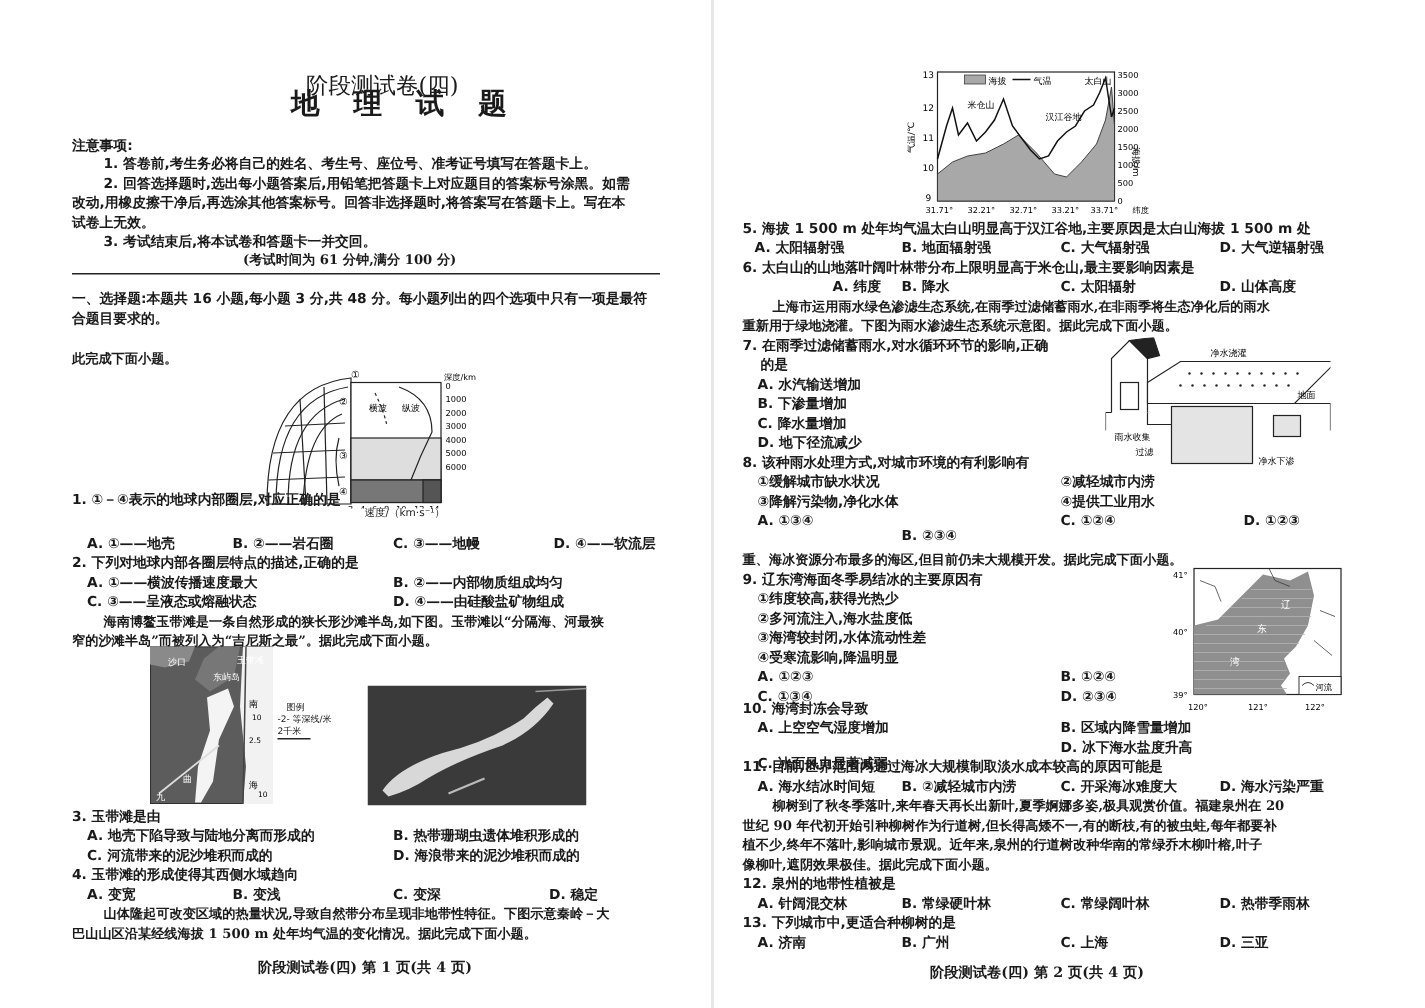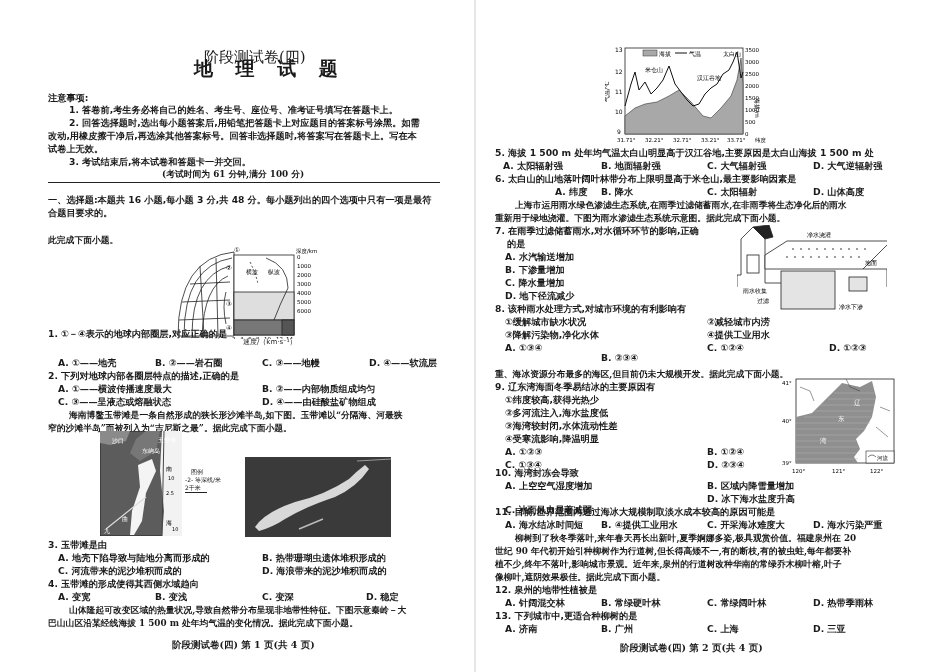"B. ④提供工业用水" div.opt { text: ④提供工业用水 -> ②减轻城市内涝 }
